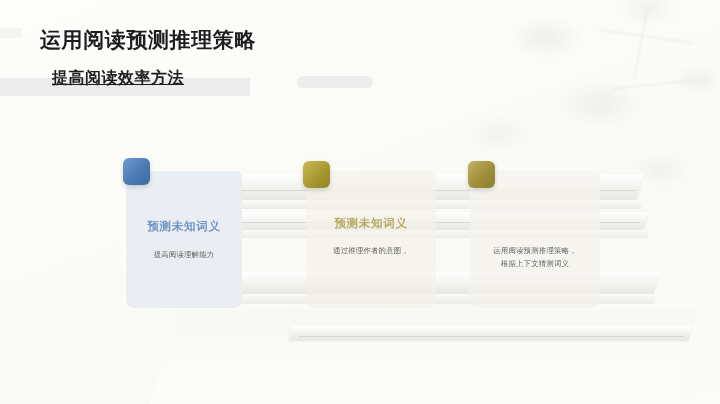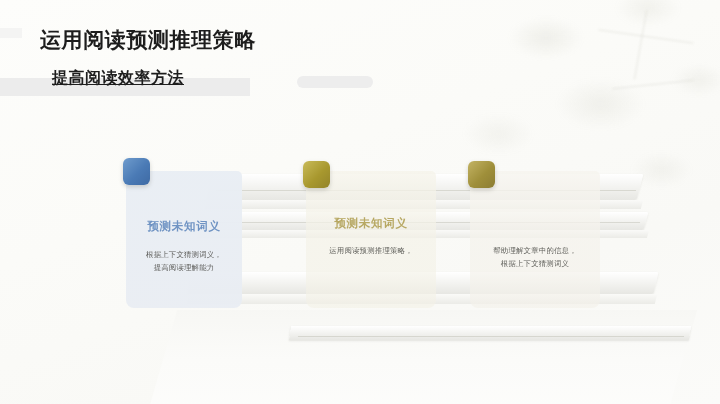"根据上下文猜测词义，" div { html: <div>根据上下文猜测词义，</div> -> none }
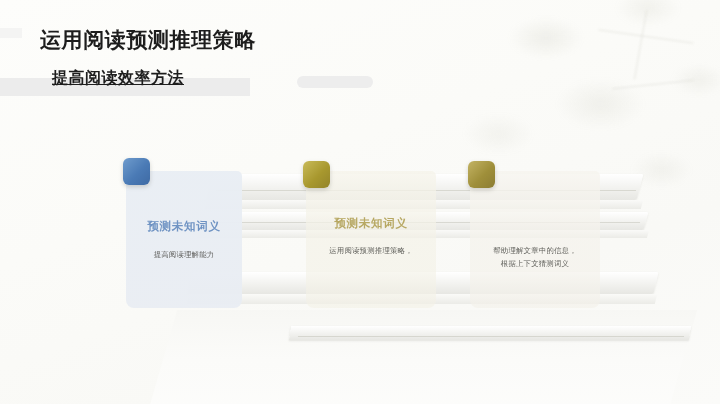"运用阅读预测推理策略，" div { text: 运用阅读预测推理策略 -> 通过推理作者的意图 }
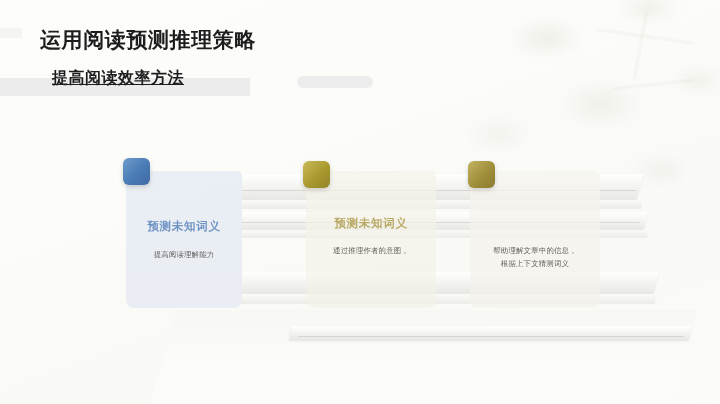"帮助理解文章中的信息，" div { text: 帮助理解文章中的信息 -> 运用阅读预测推理策略 }
